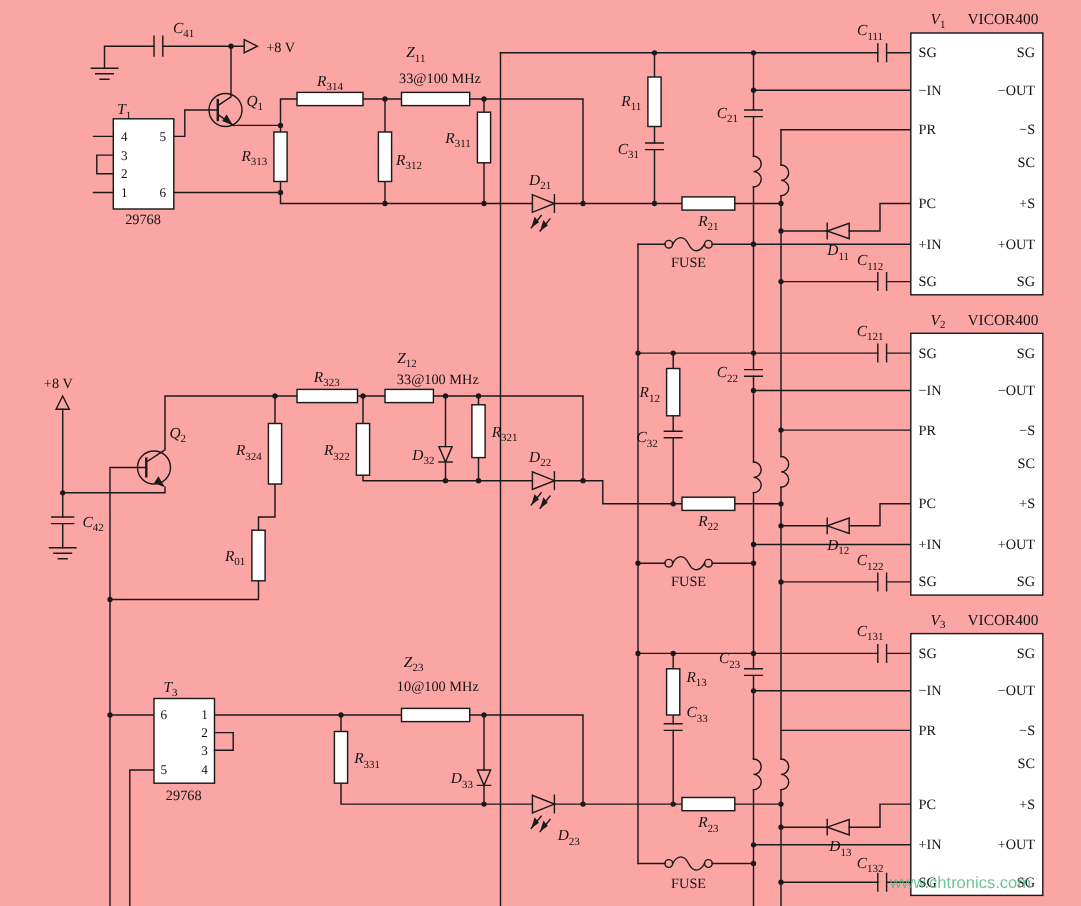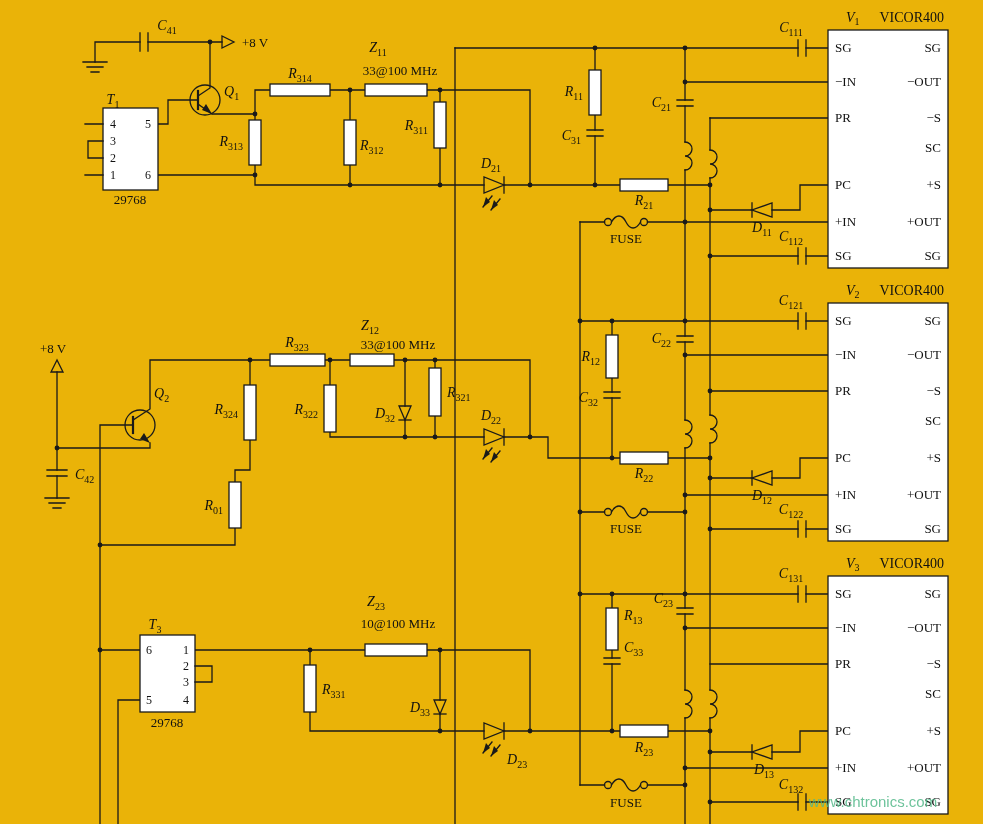"V1" #stage { background: #eab308 -> #fca5a5 }
